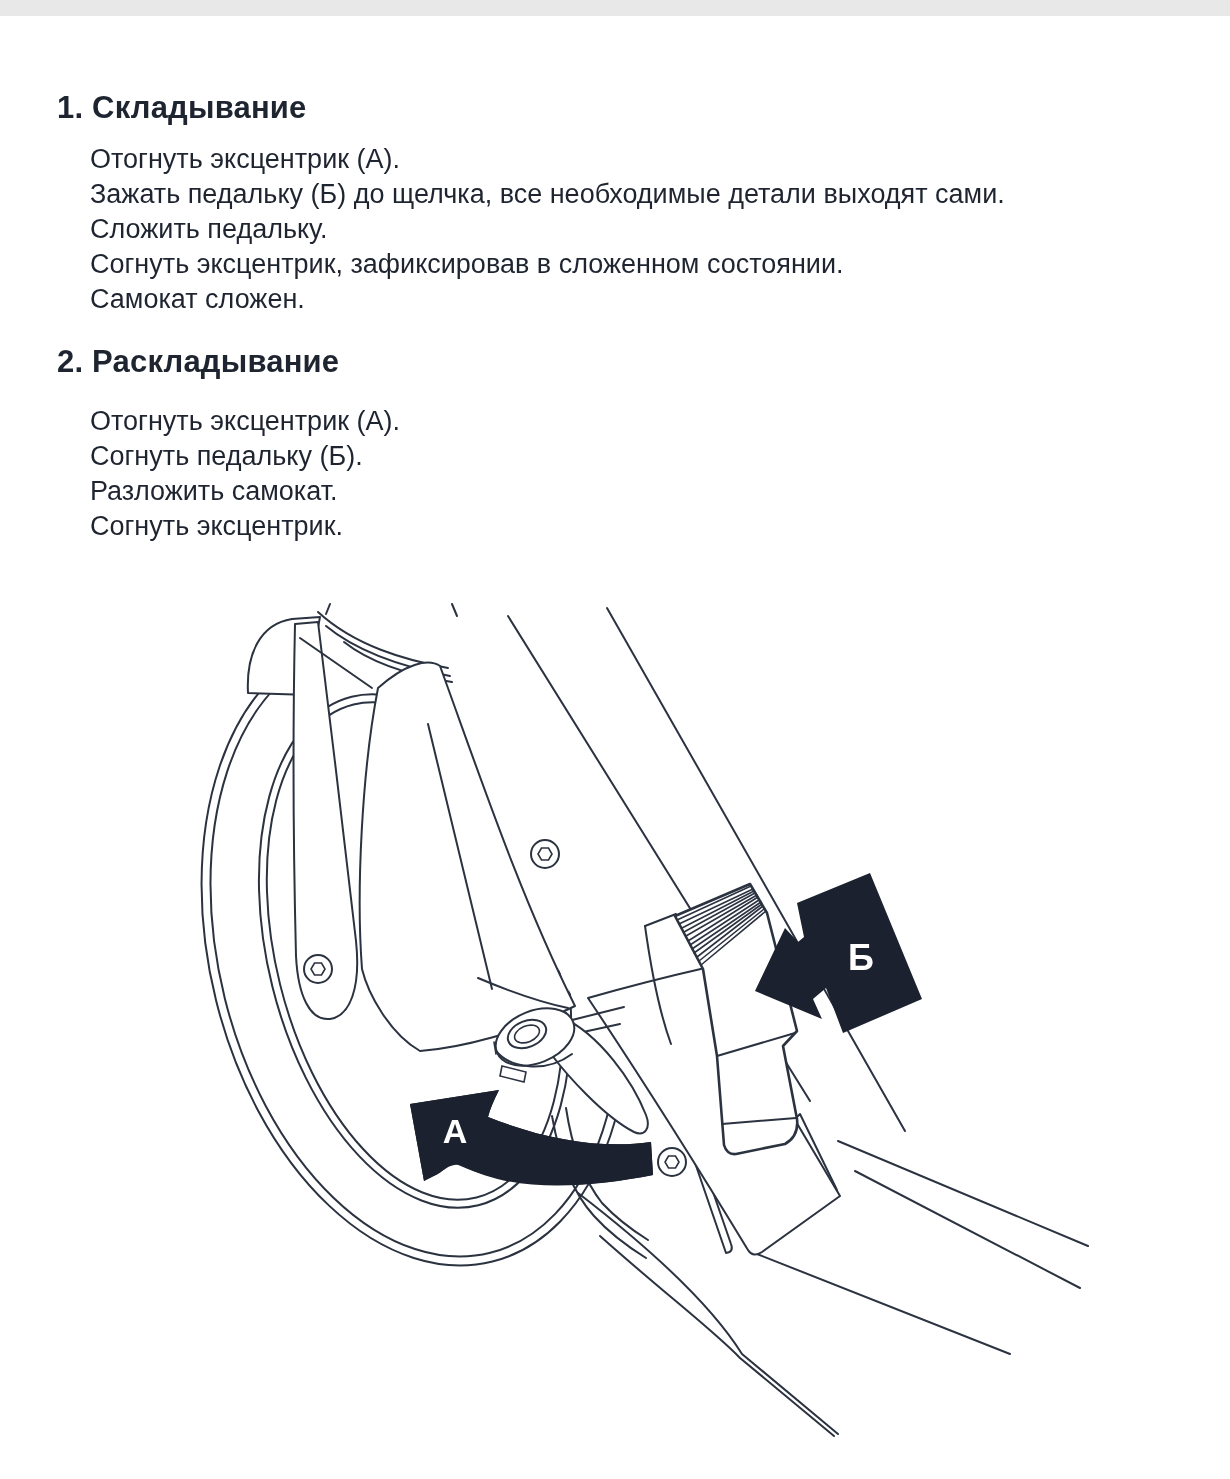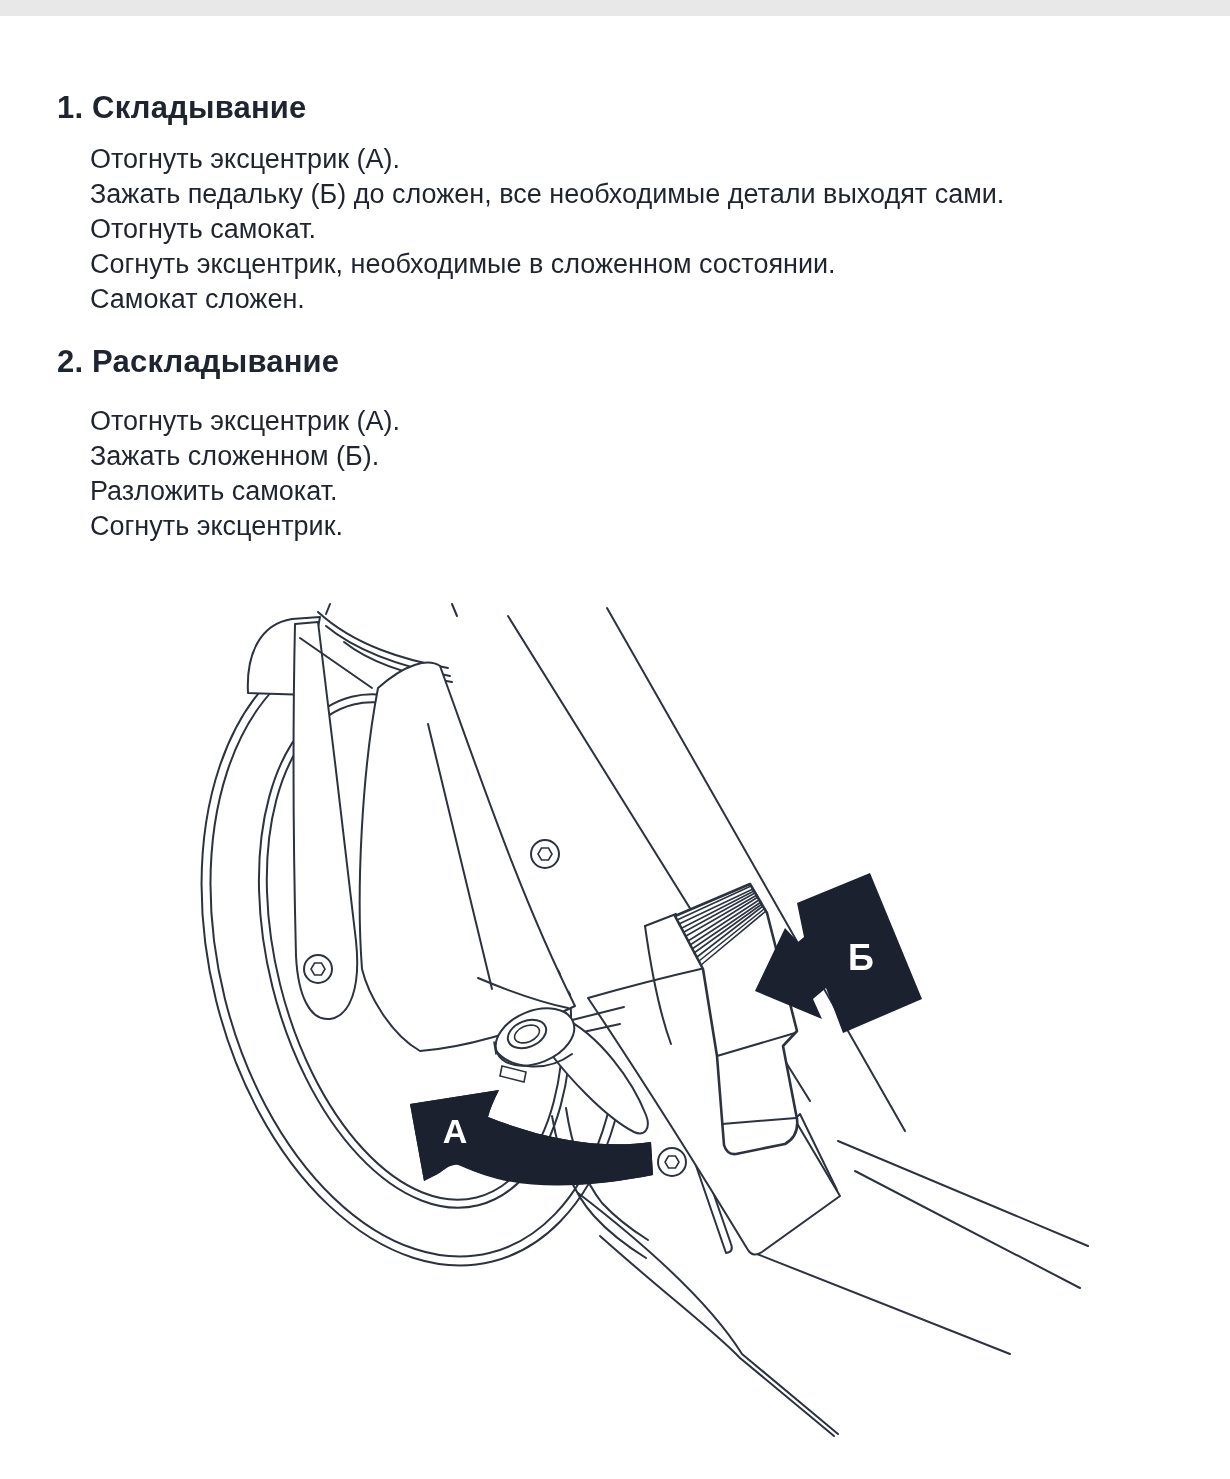"Зажать педальку (Б) до сложен," div.instr-line { text: сложен -> щелчка }
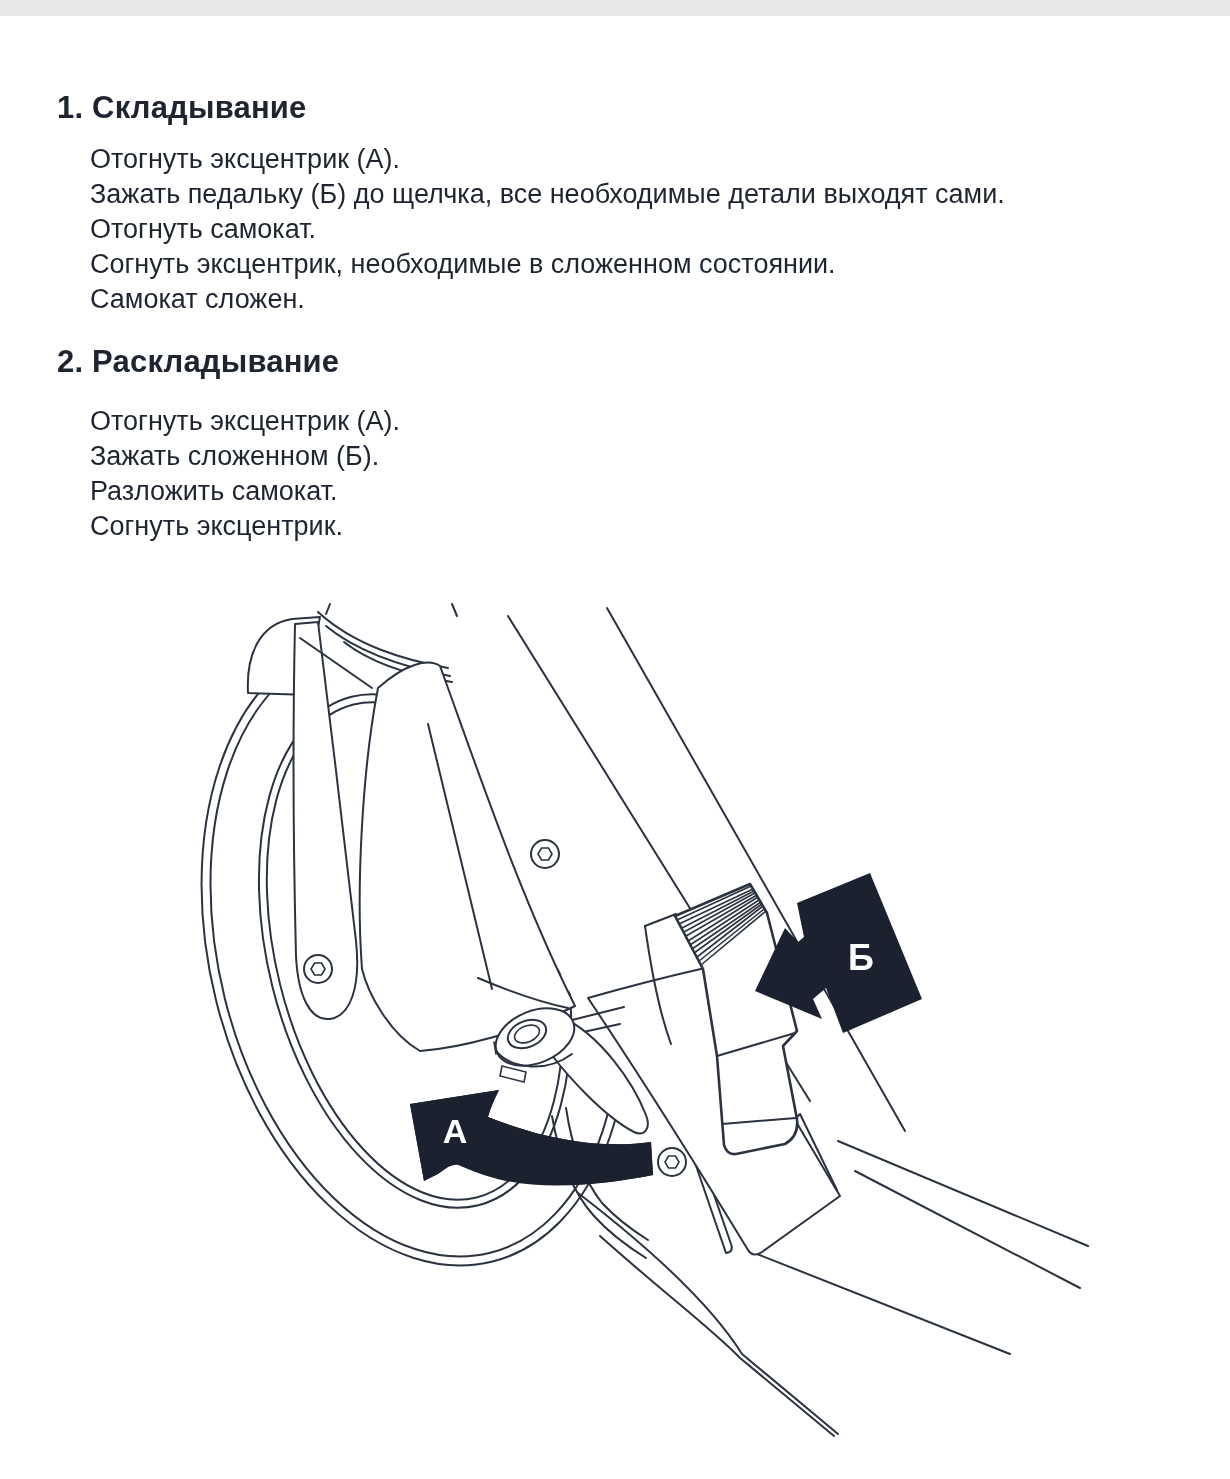"Отогнуть самокат." div.instr-line { text: Отогнуть самокат -> Сложить педальку }
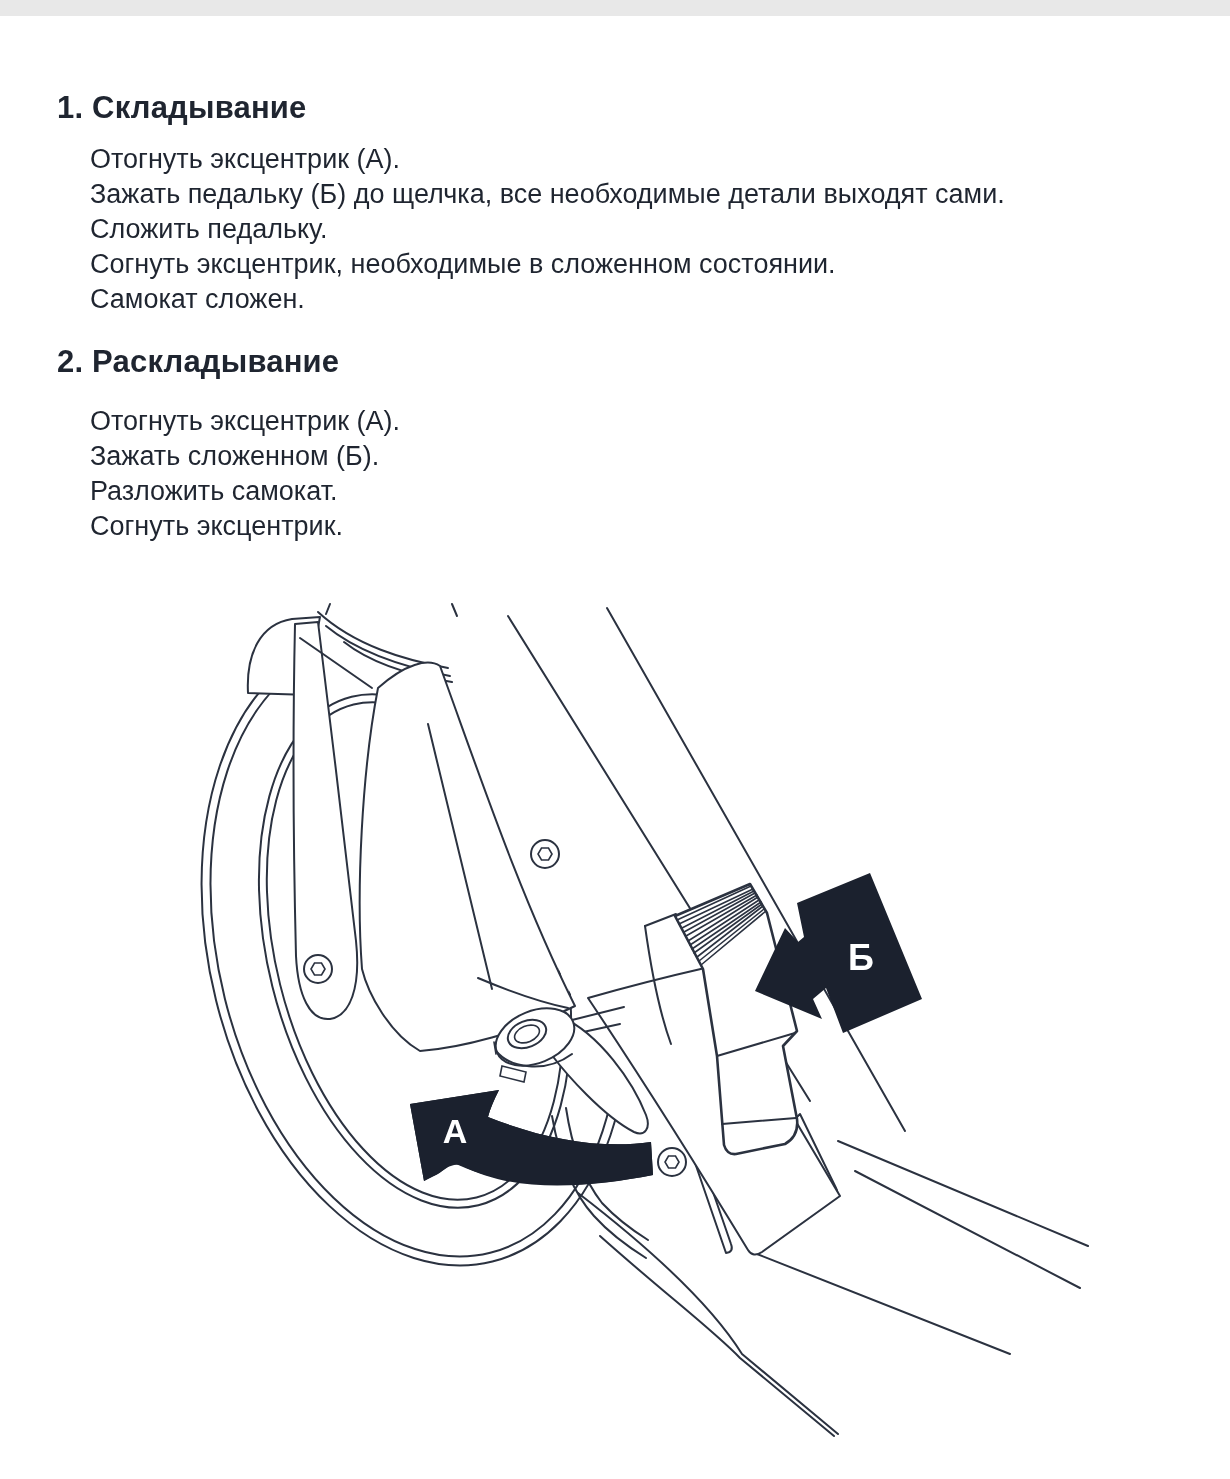"Согнуть эксцентрик, необходимые в" div.instr-line { text: необходимые -> зафиксировав }
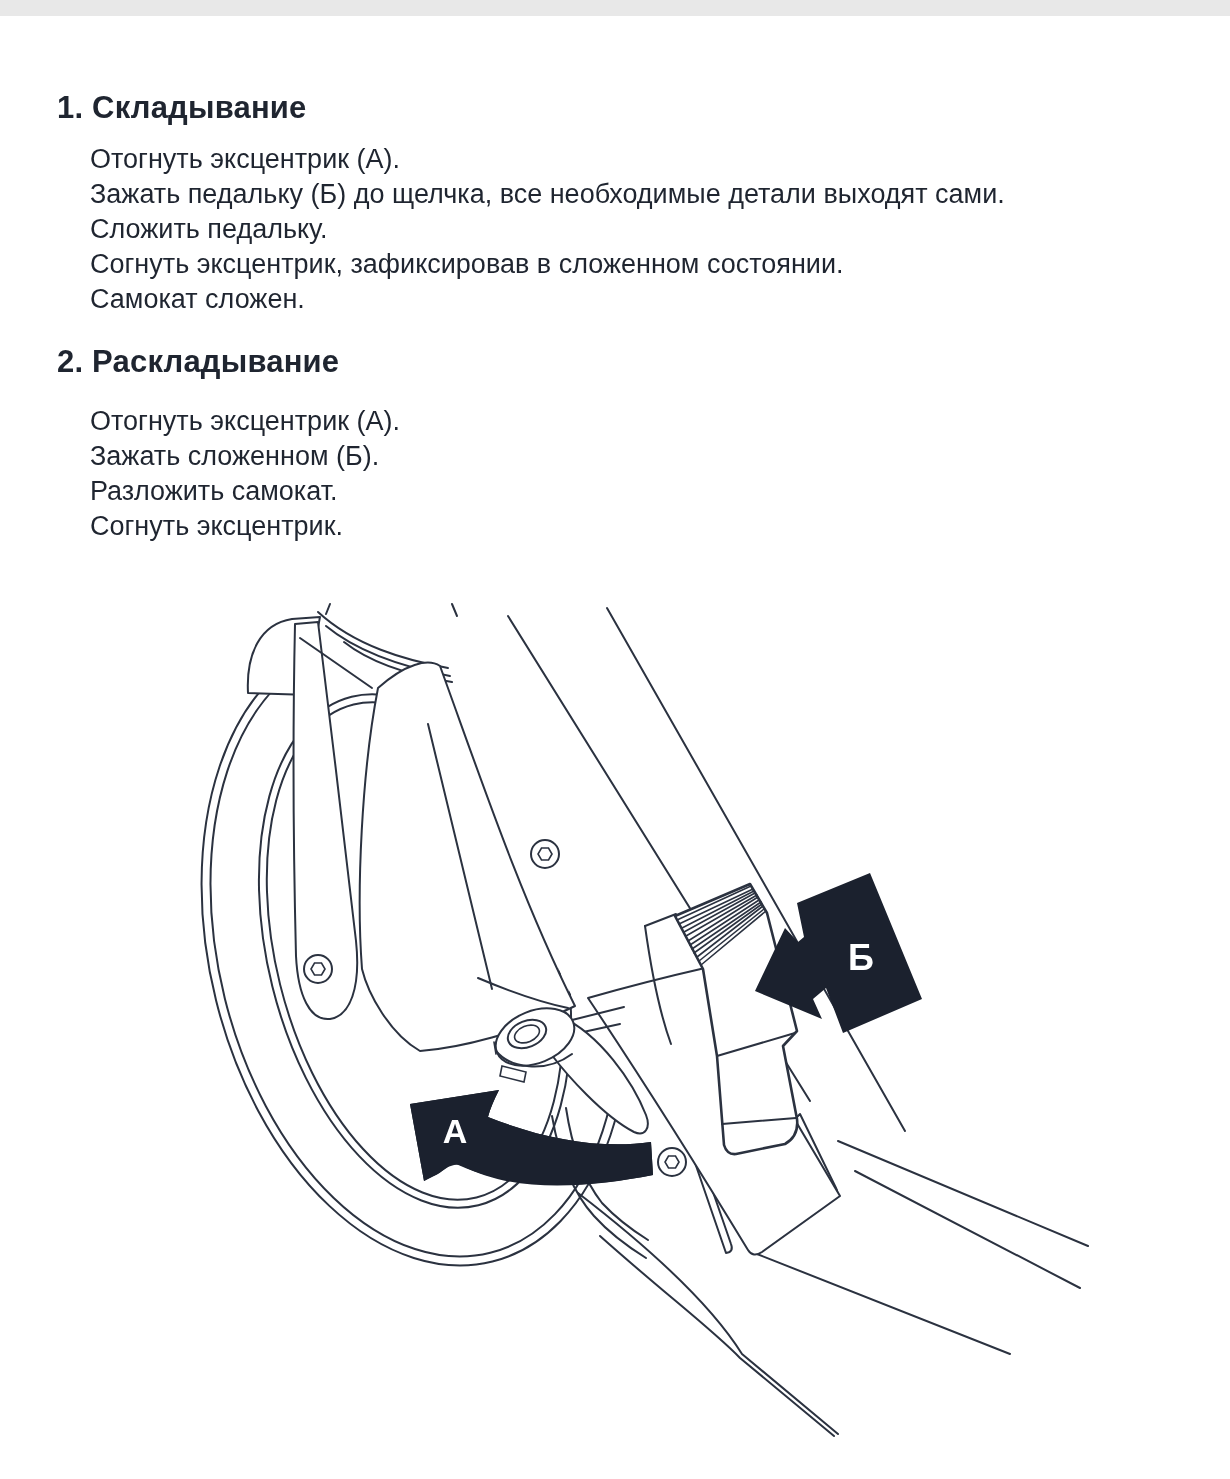"Зажать сложенном (Б)." div.instr-line { text: Зажать сложенном -> Согнуть педальку }
